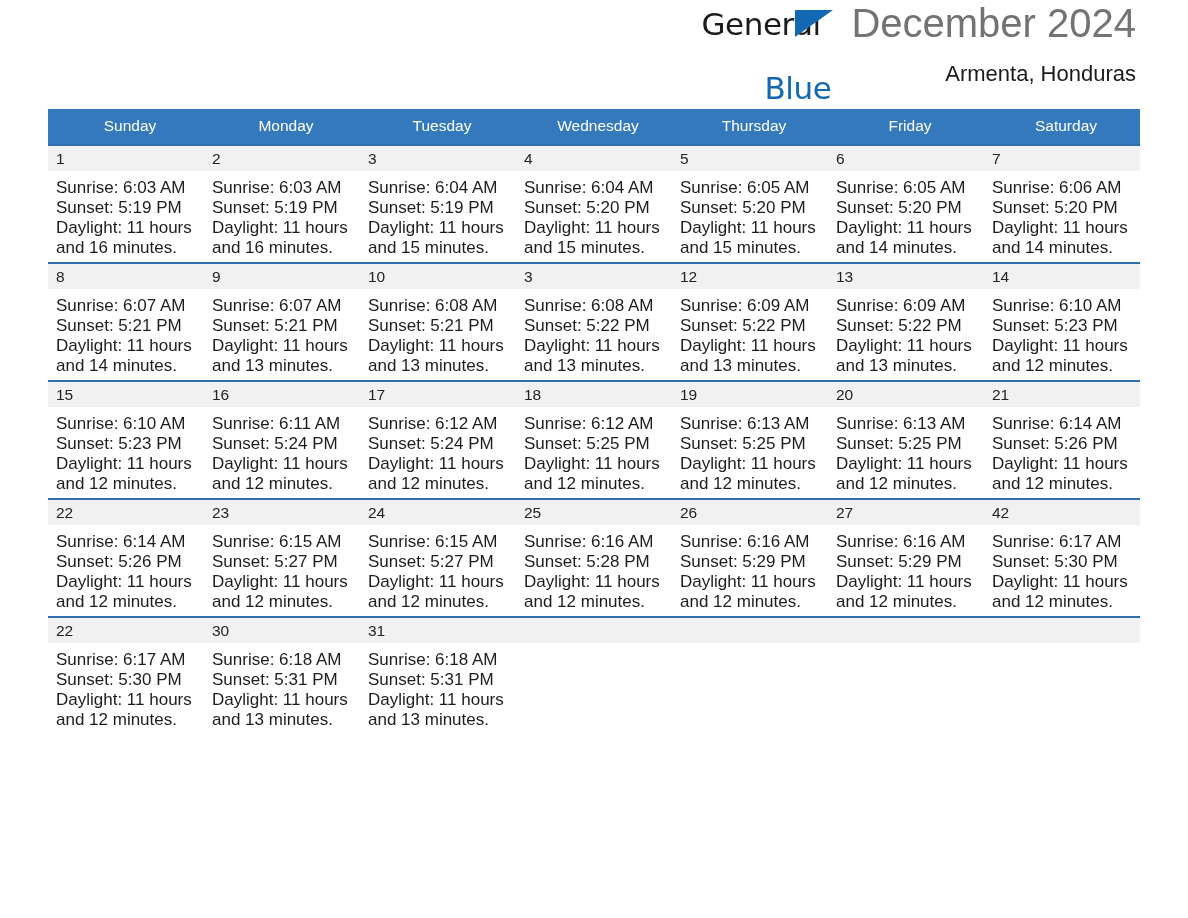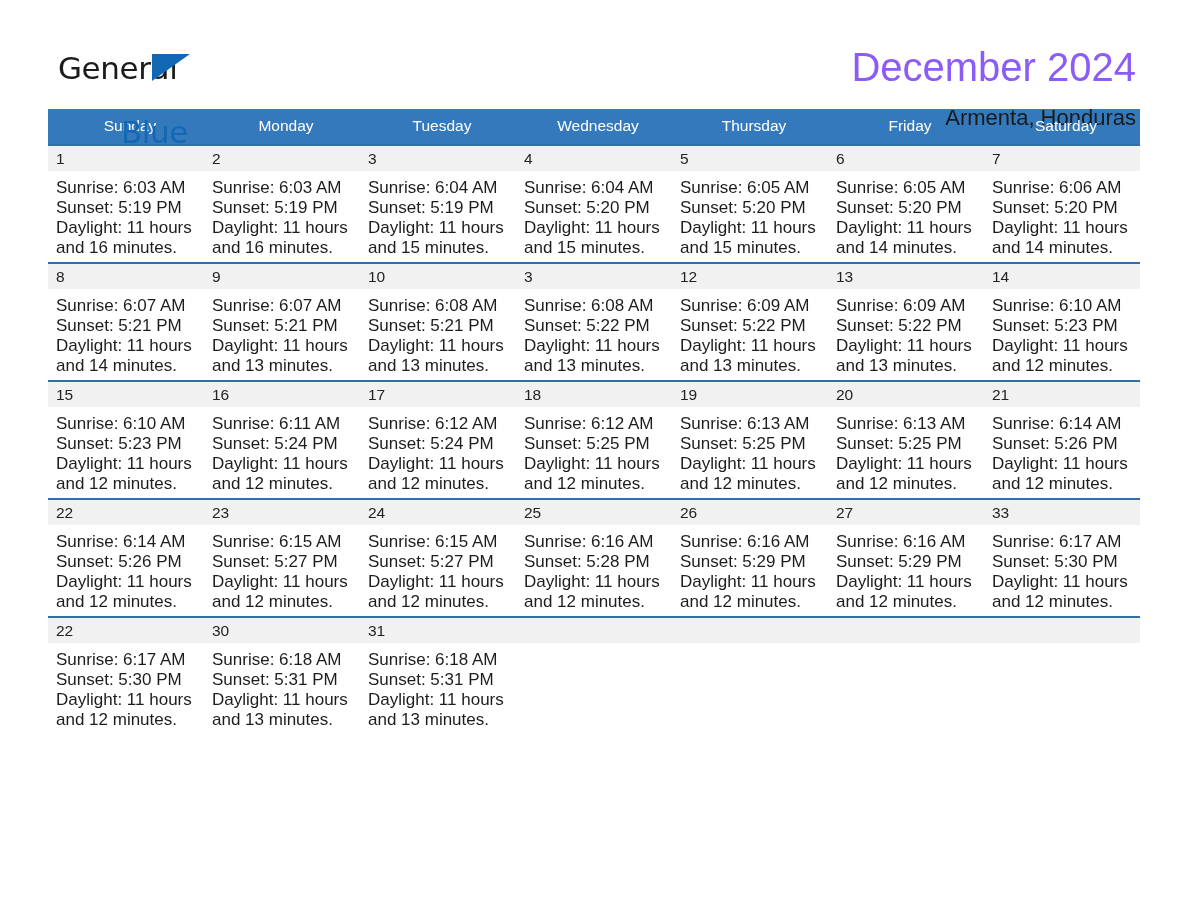"General" .header { justify-content: space-between -> flex-end; padding-top: 44px -> none }
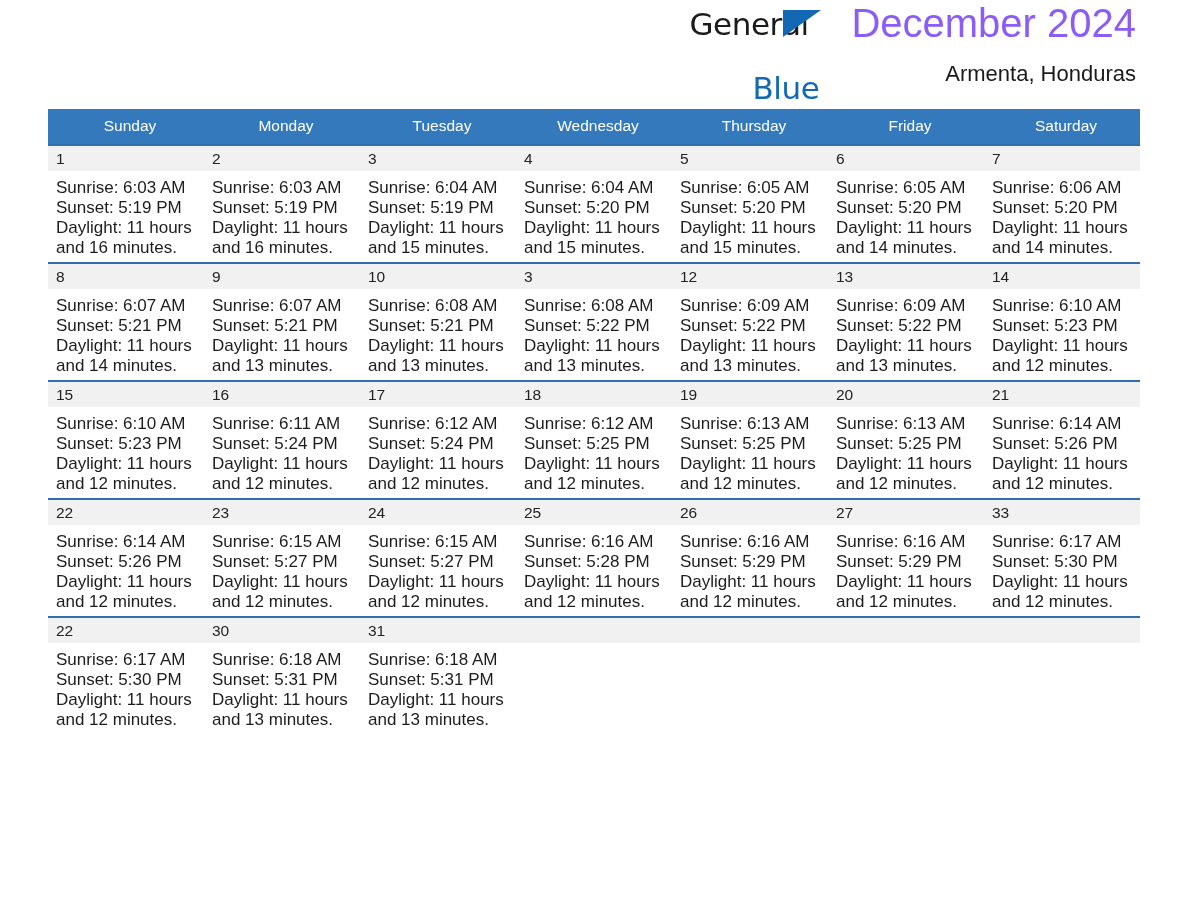"December 2024" .cal-title { color: #8b5cf6 -> #737373; margin-left: 12px -> none }
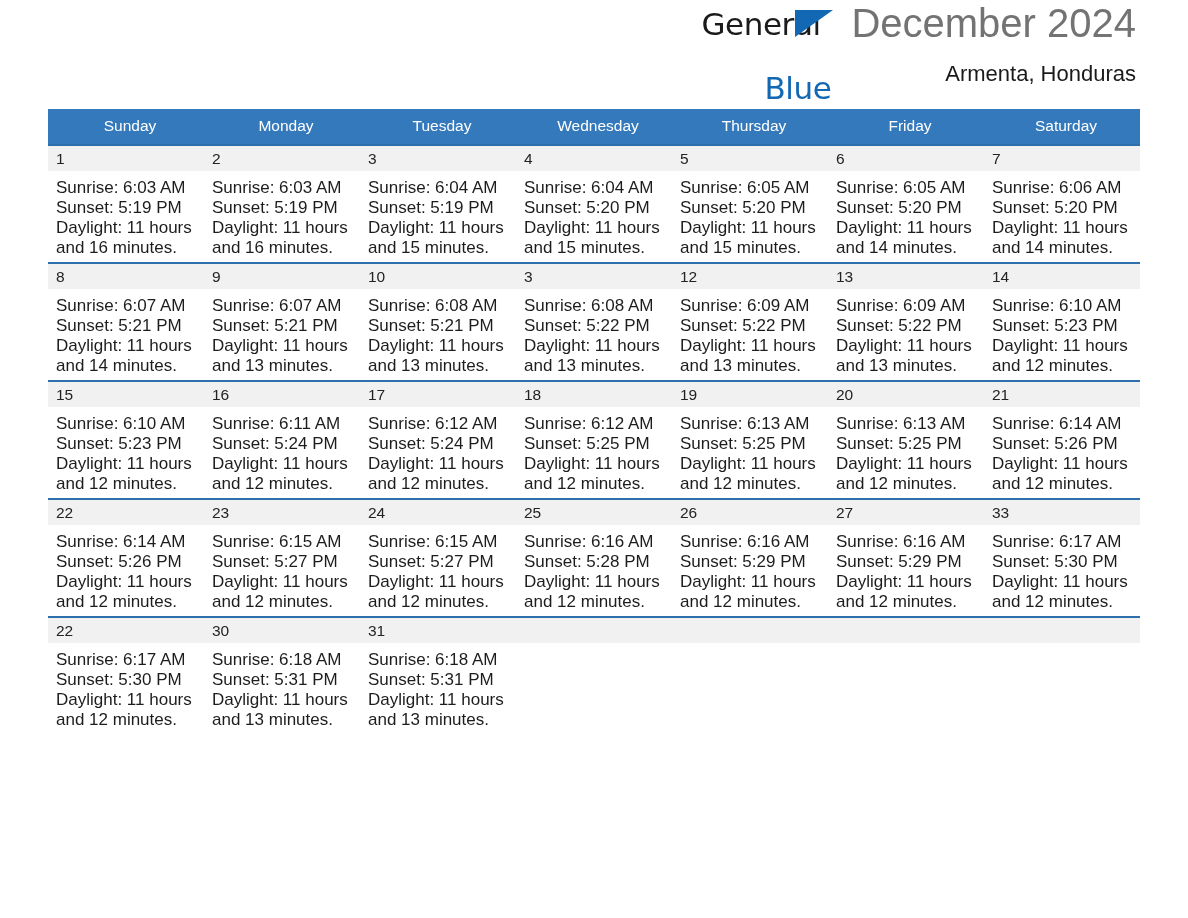"33" div.daynum-band { text: 33 -> 42 }
